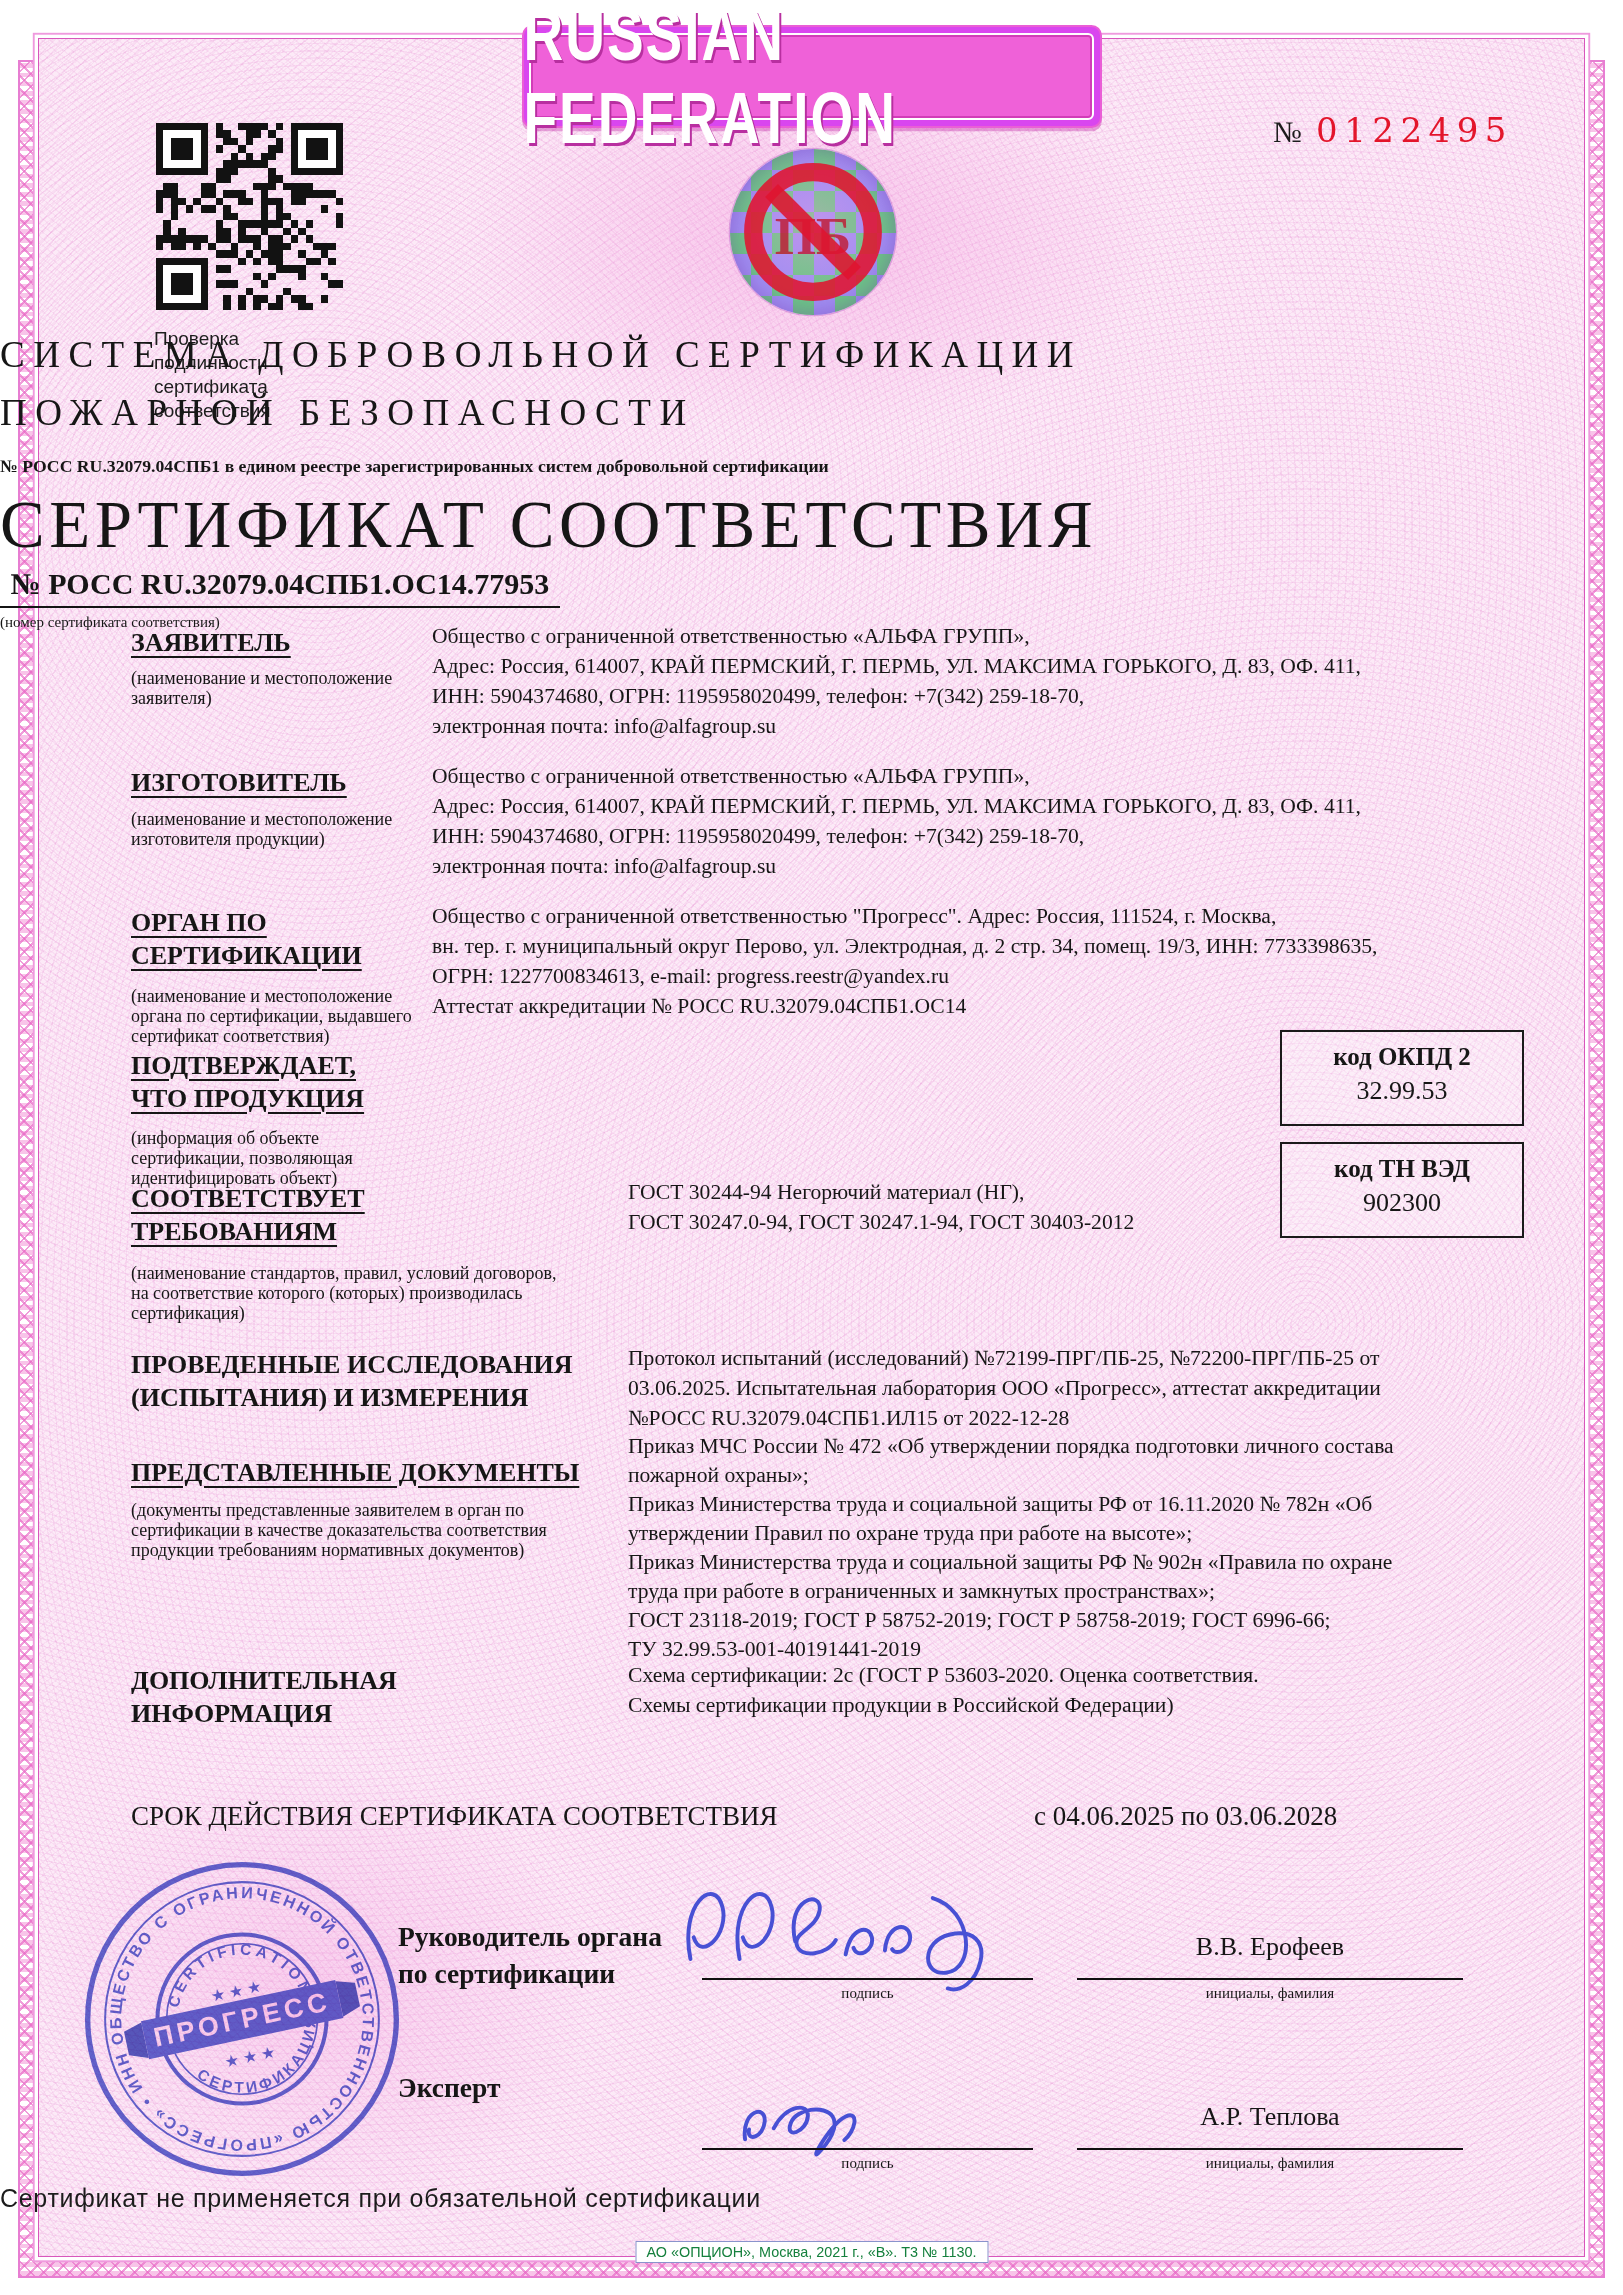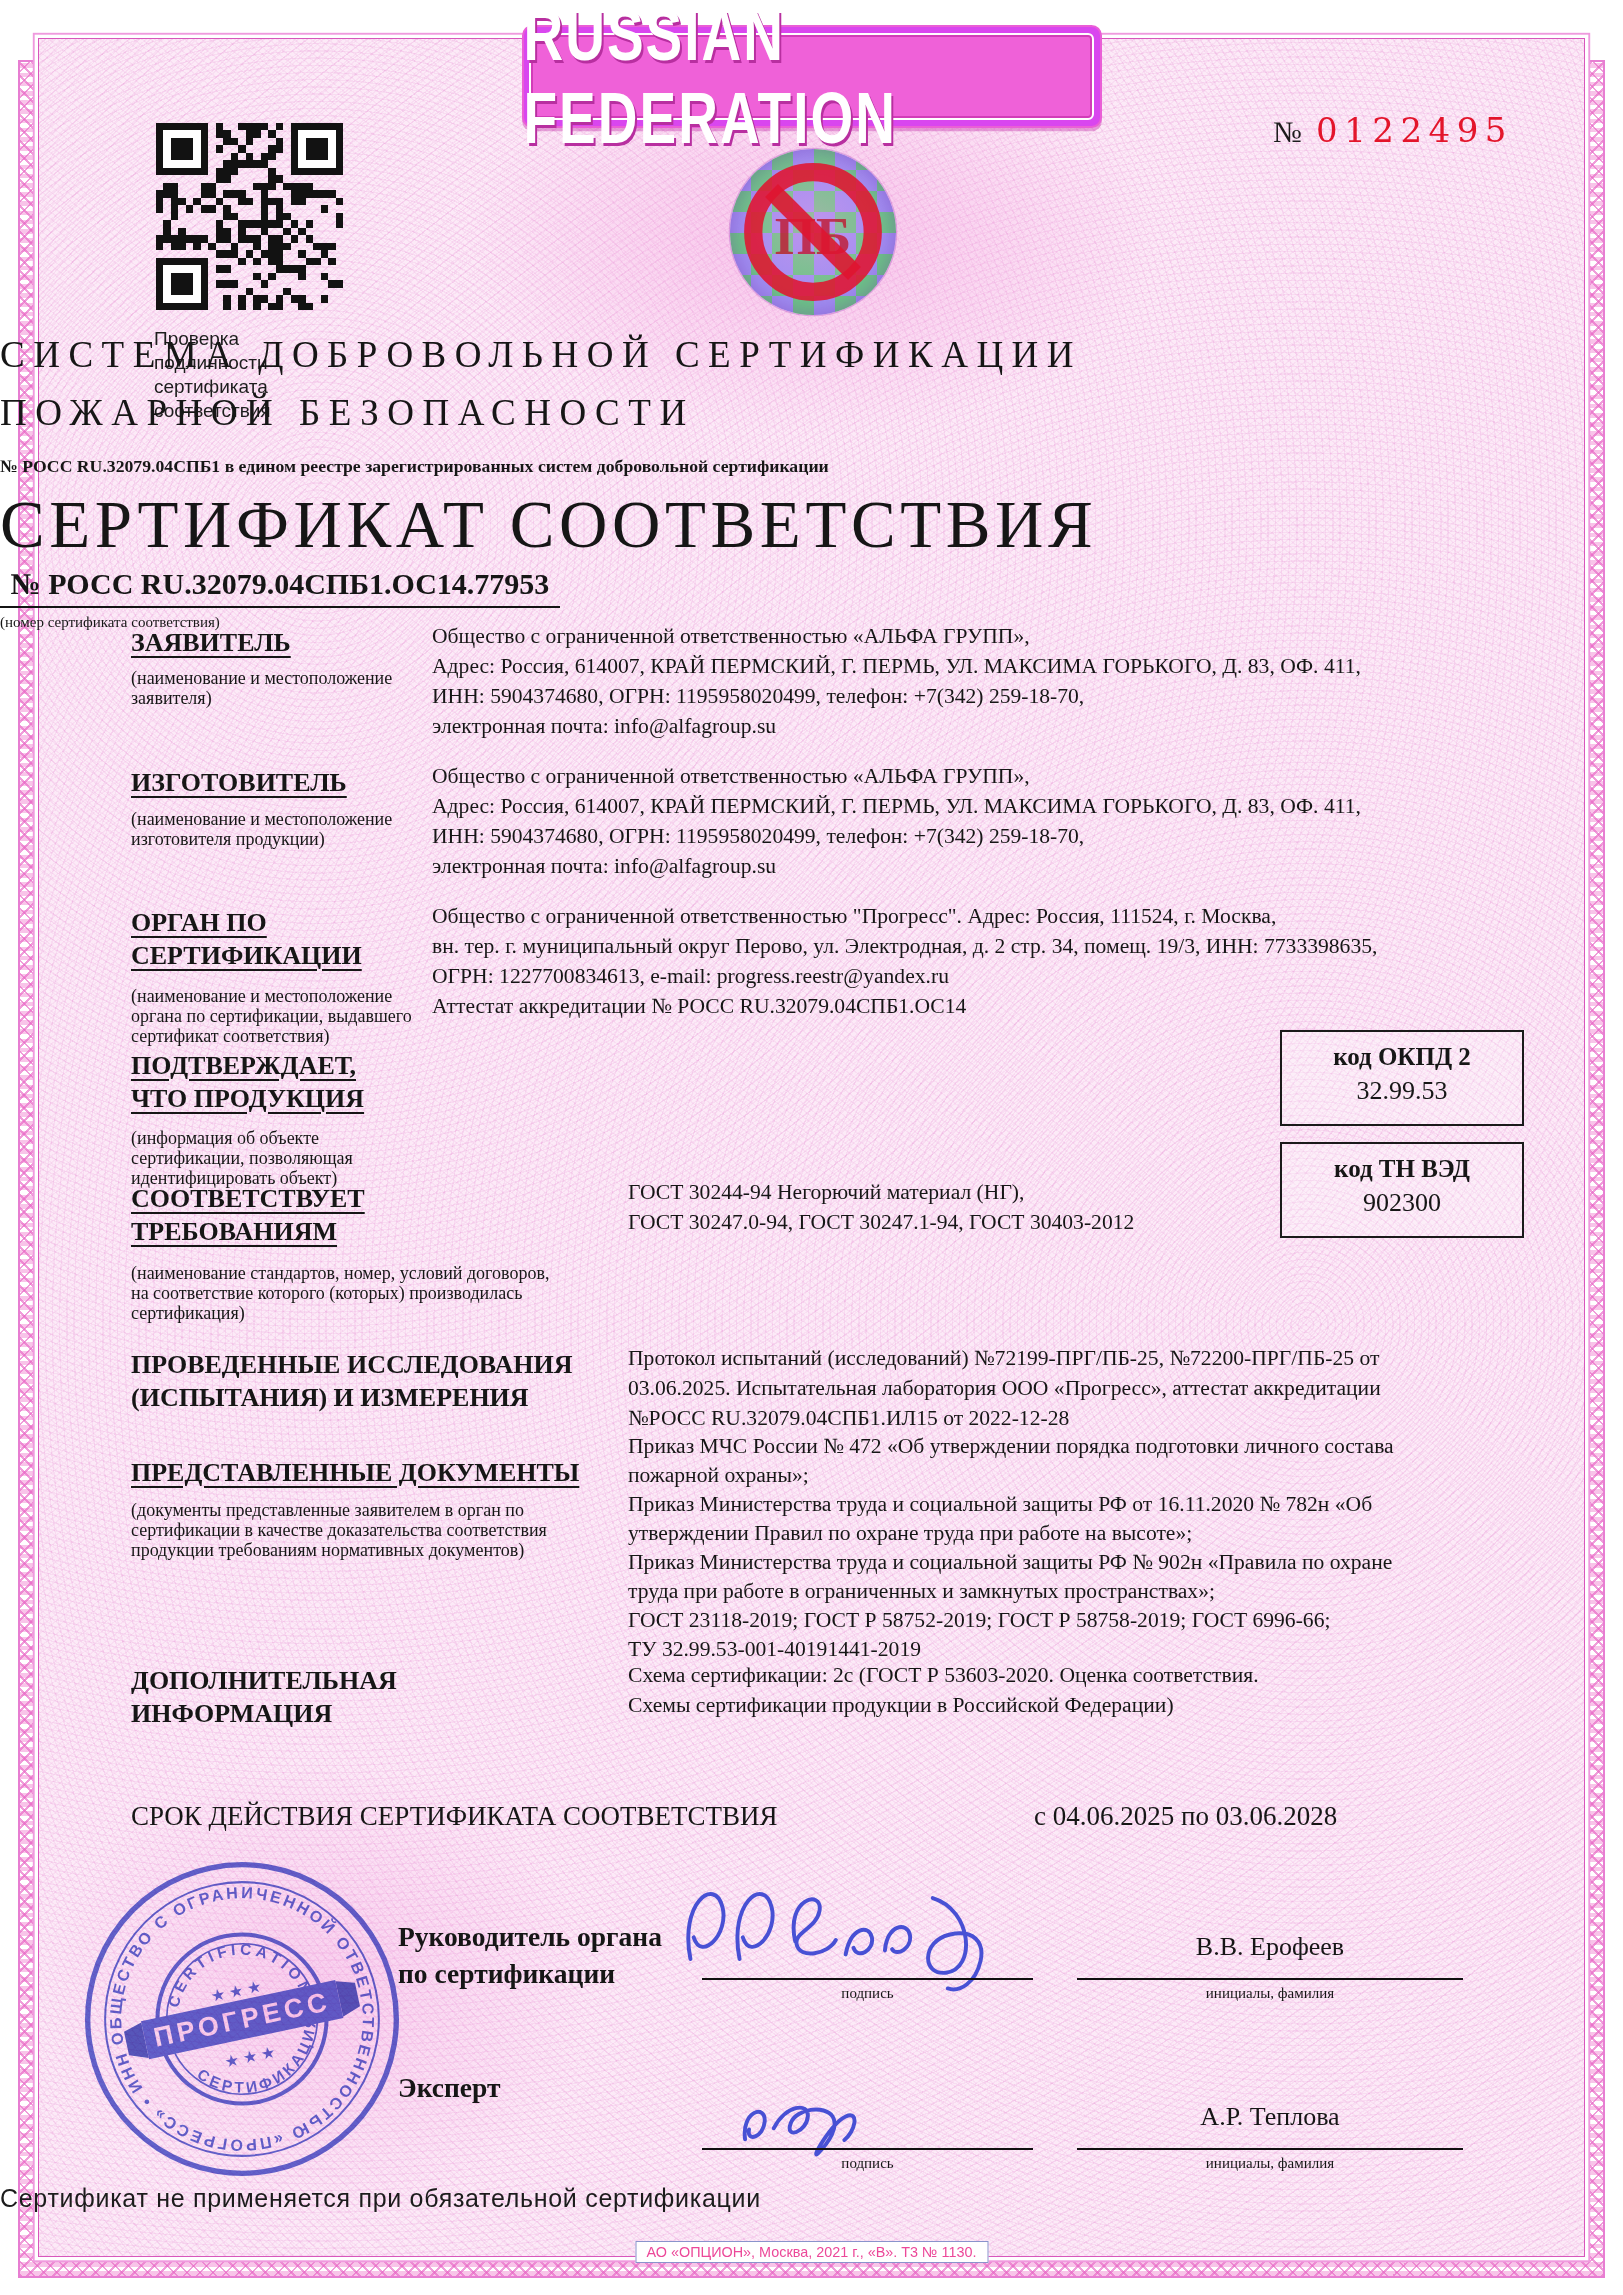"(наименование стандартов, номер, условий" div.abs { text: номер -> правил }
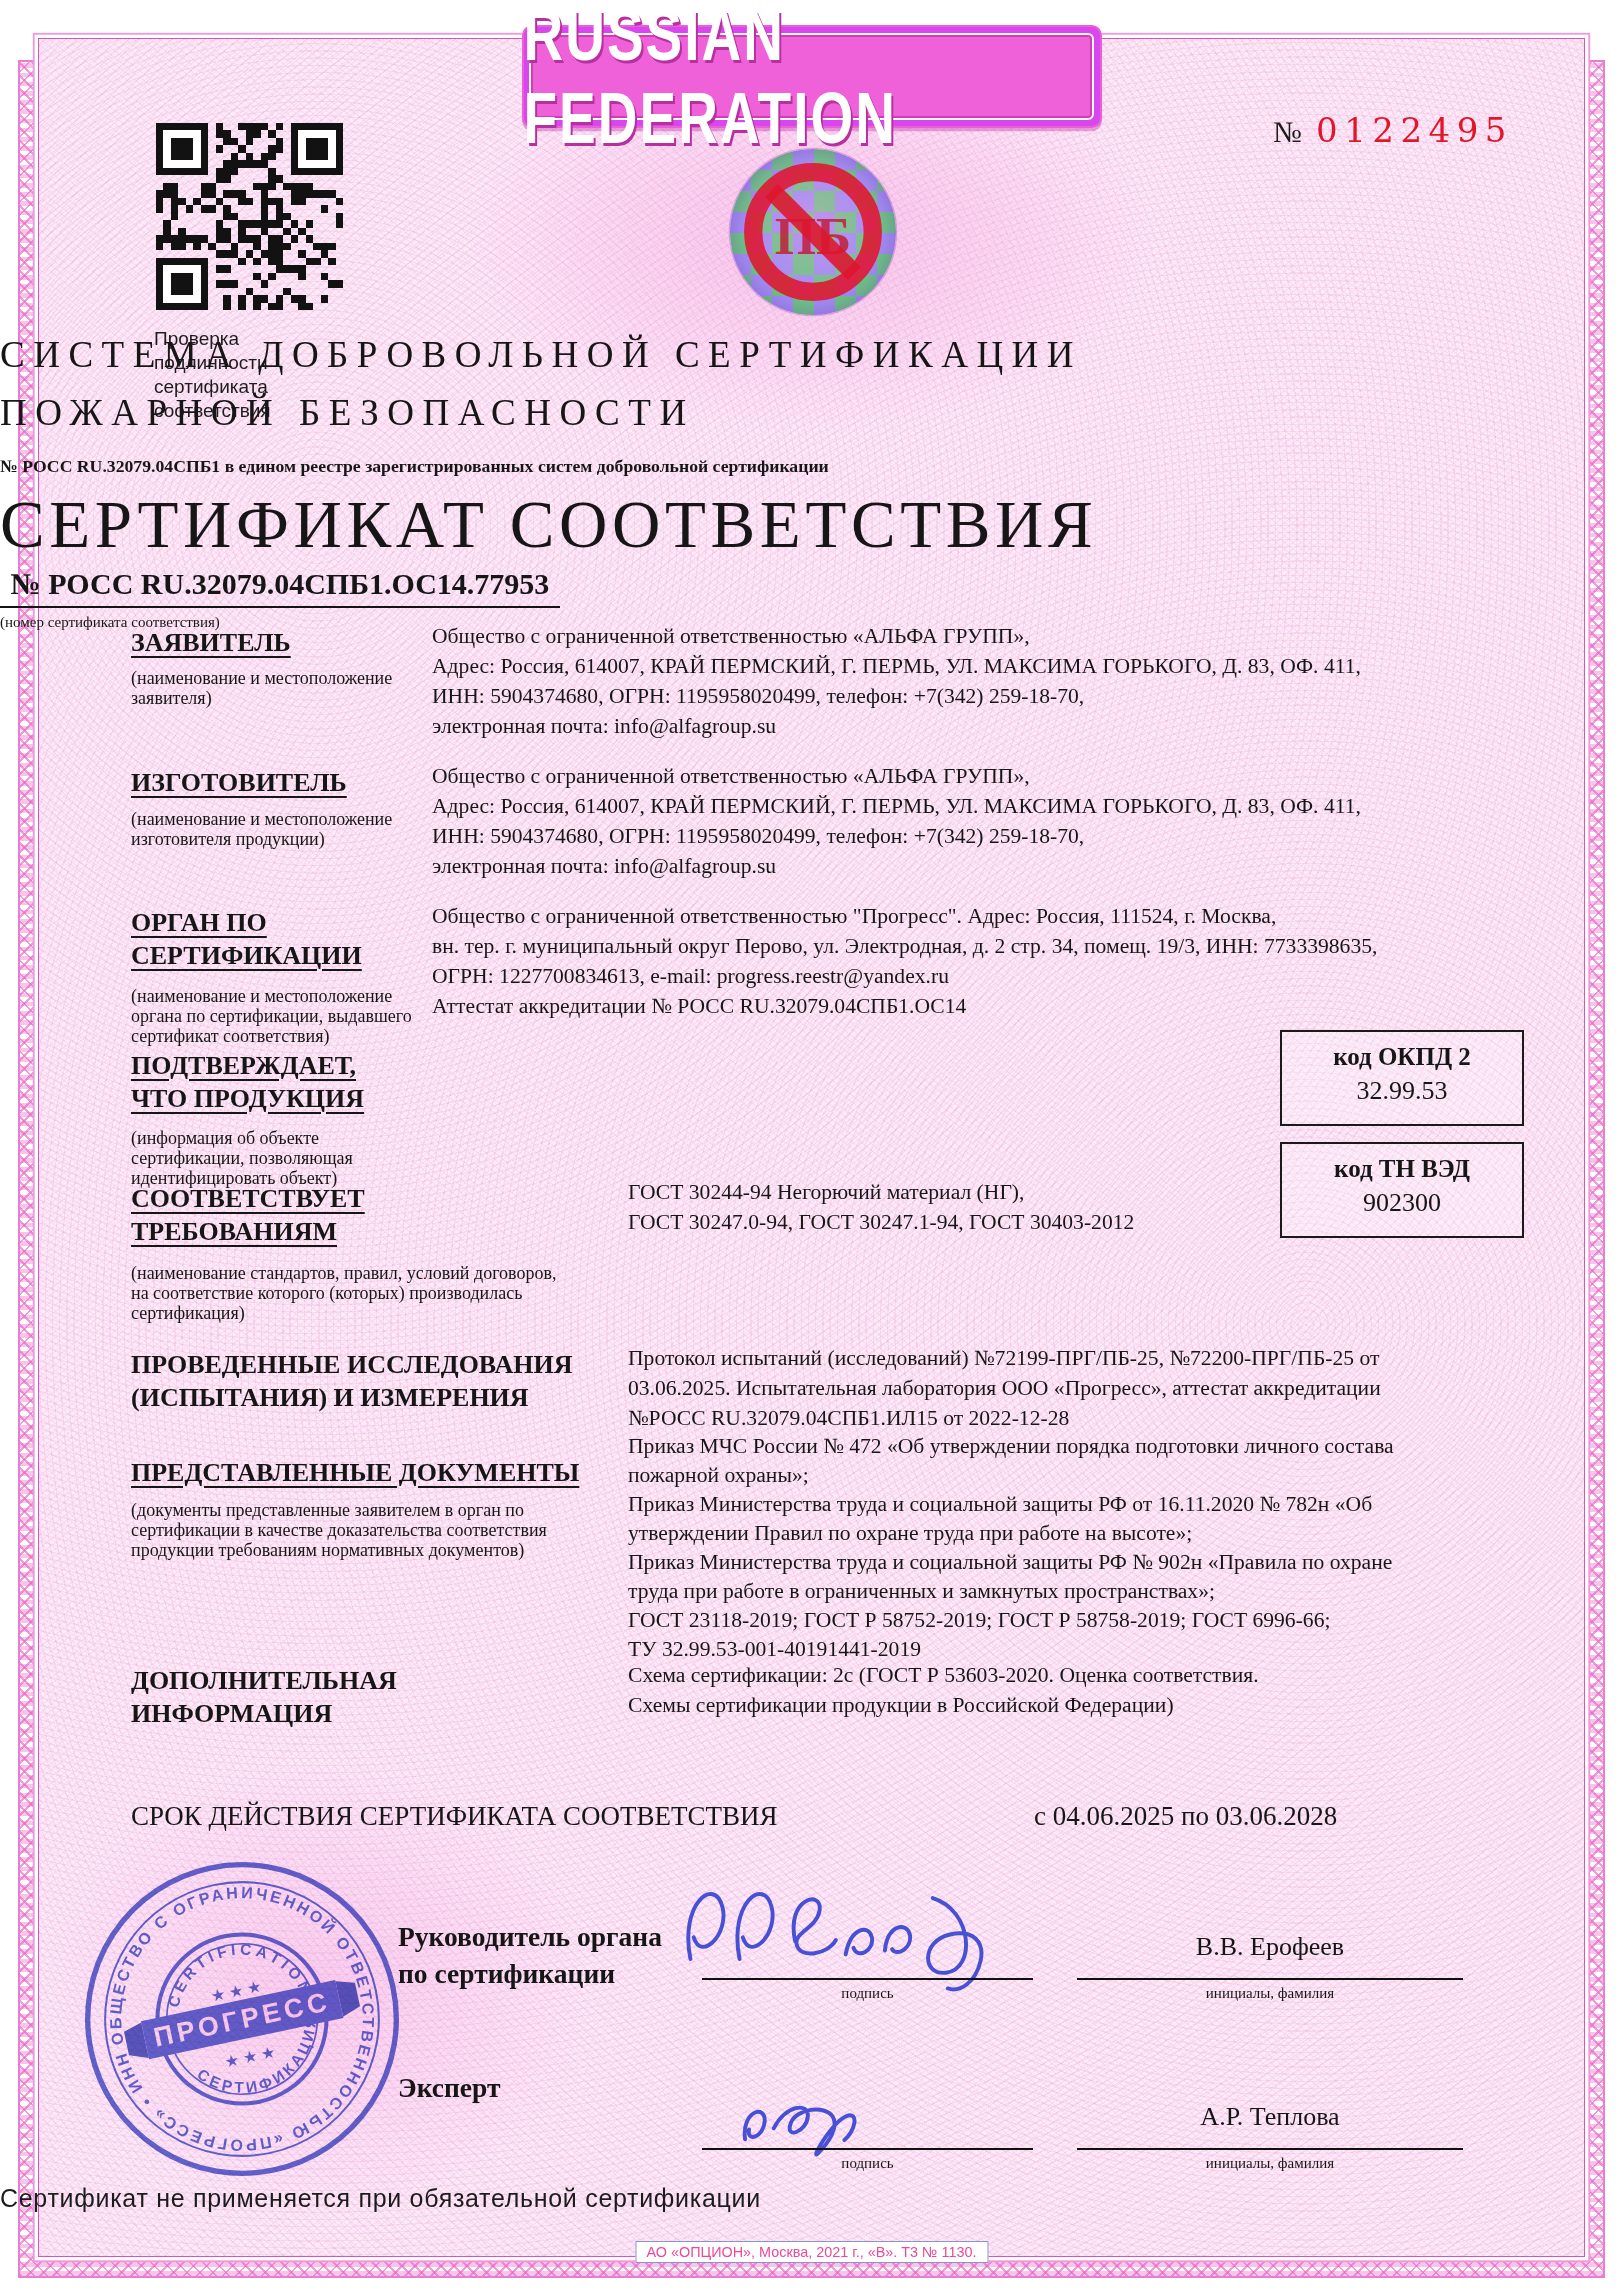"АО «ОПЦИОН», Москва, 2021 г.," .imprint { color: #ec4899 -> #15803d }
